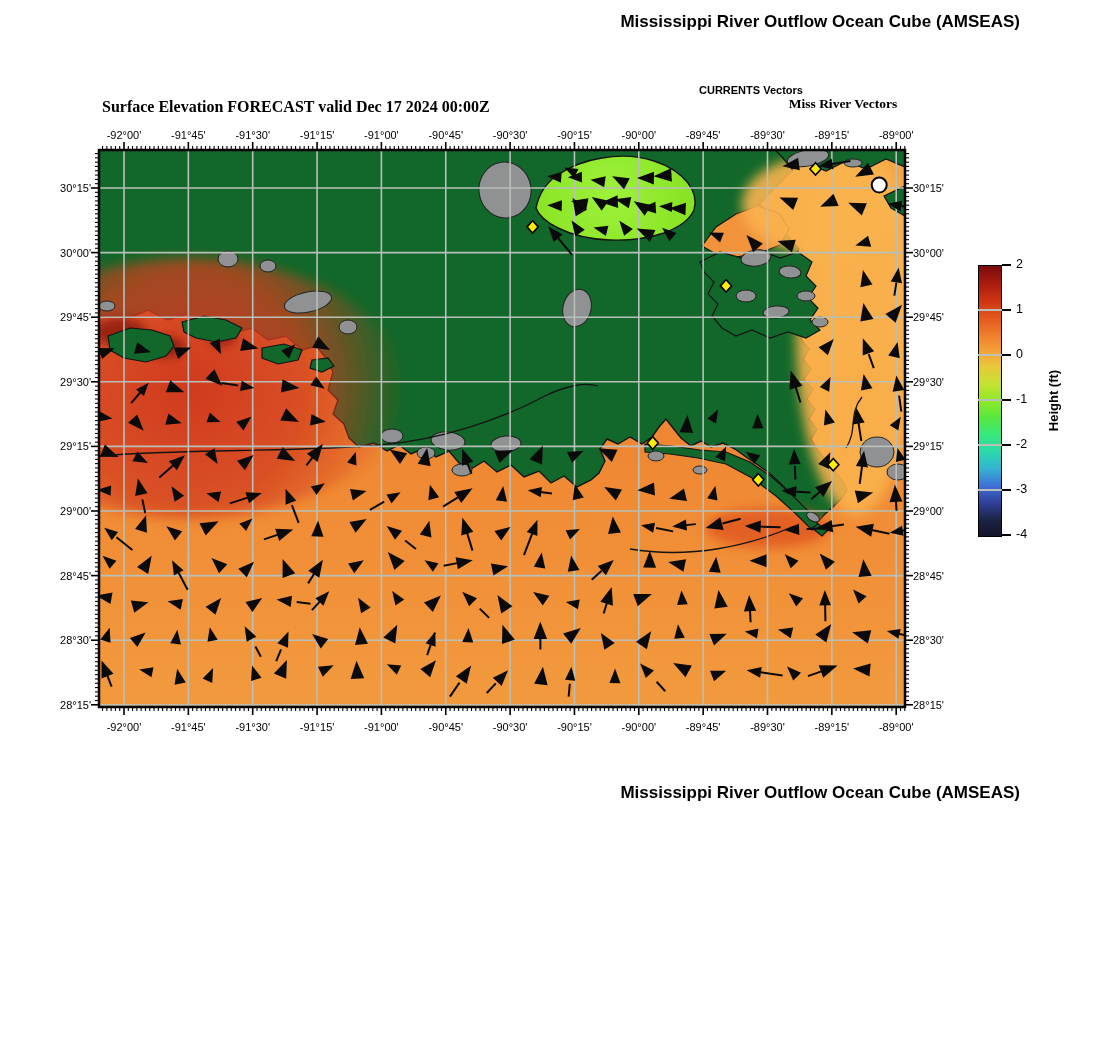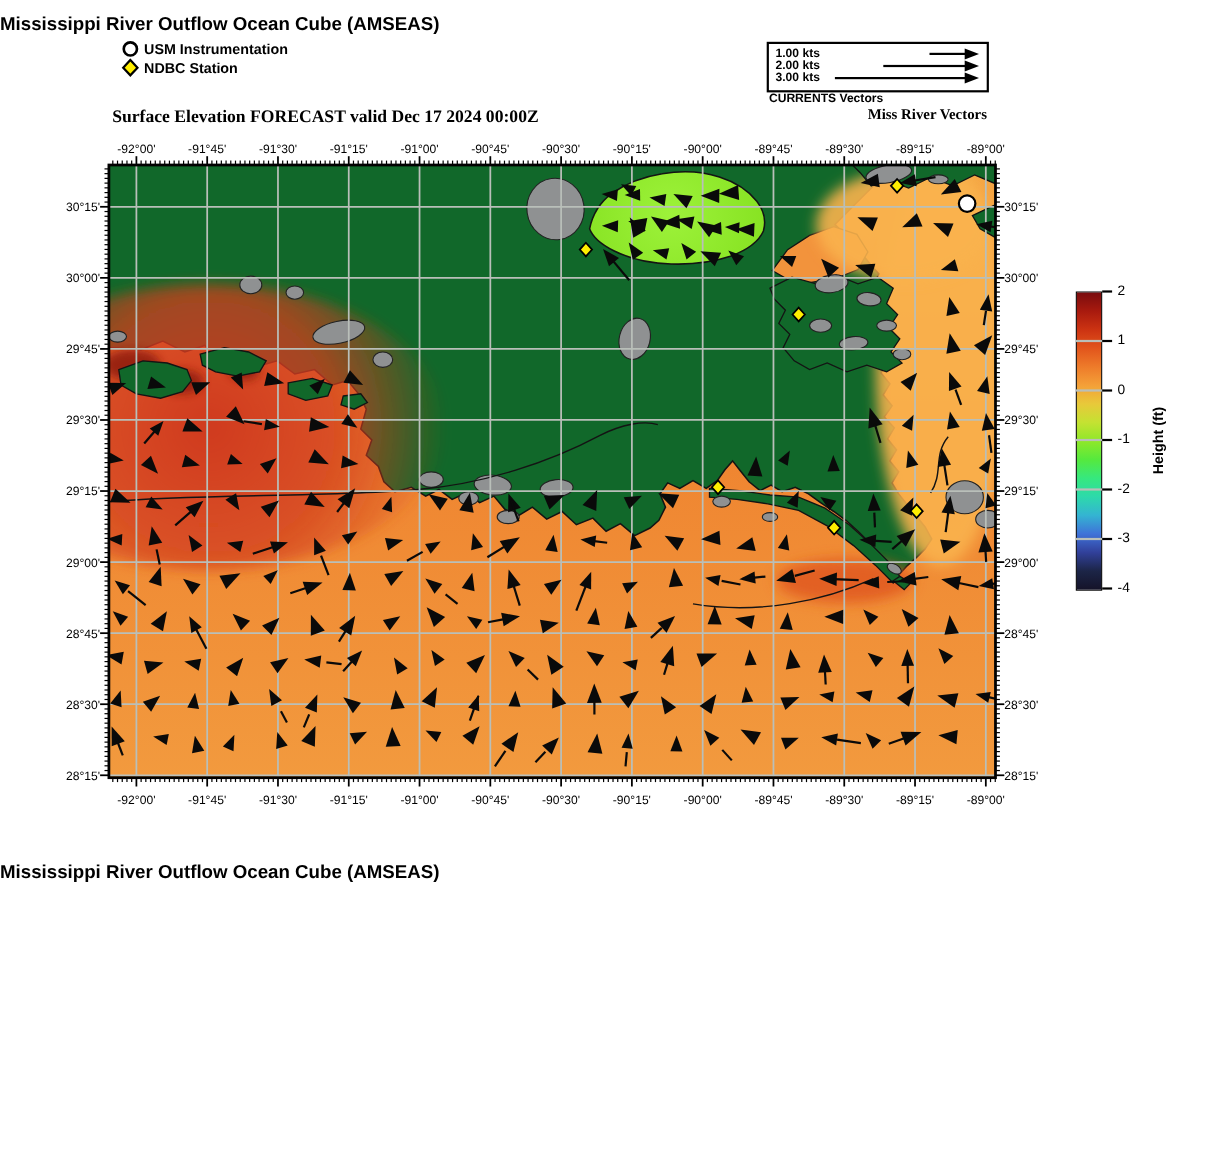"Mississippi River Outflow Ocean Cube" .title { padding-left: none -> 16px; text-align: left -> right }
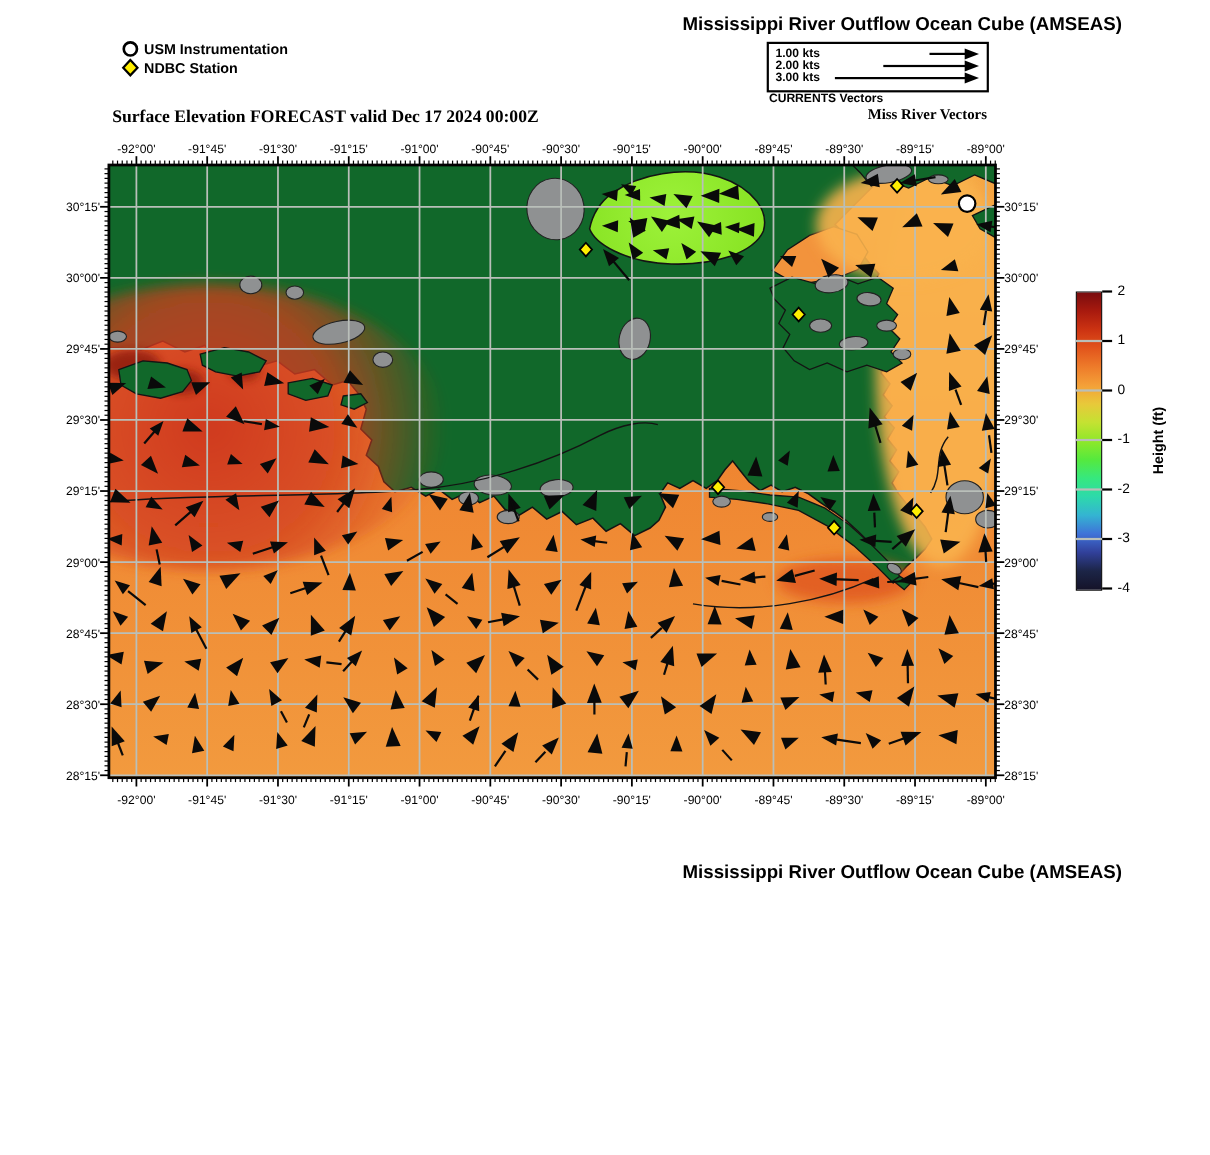"USM Instrumentation" div.abs { html: <div> <div> <svg> <circle></circle> </svg> <span>USM Instrumentation</span> </div> <div> <svg> <path></path> </svg> <span>NDBC Station</span> </div> </div> -> none }
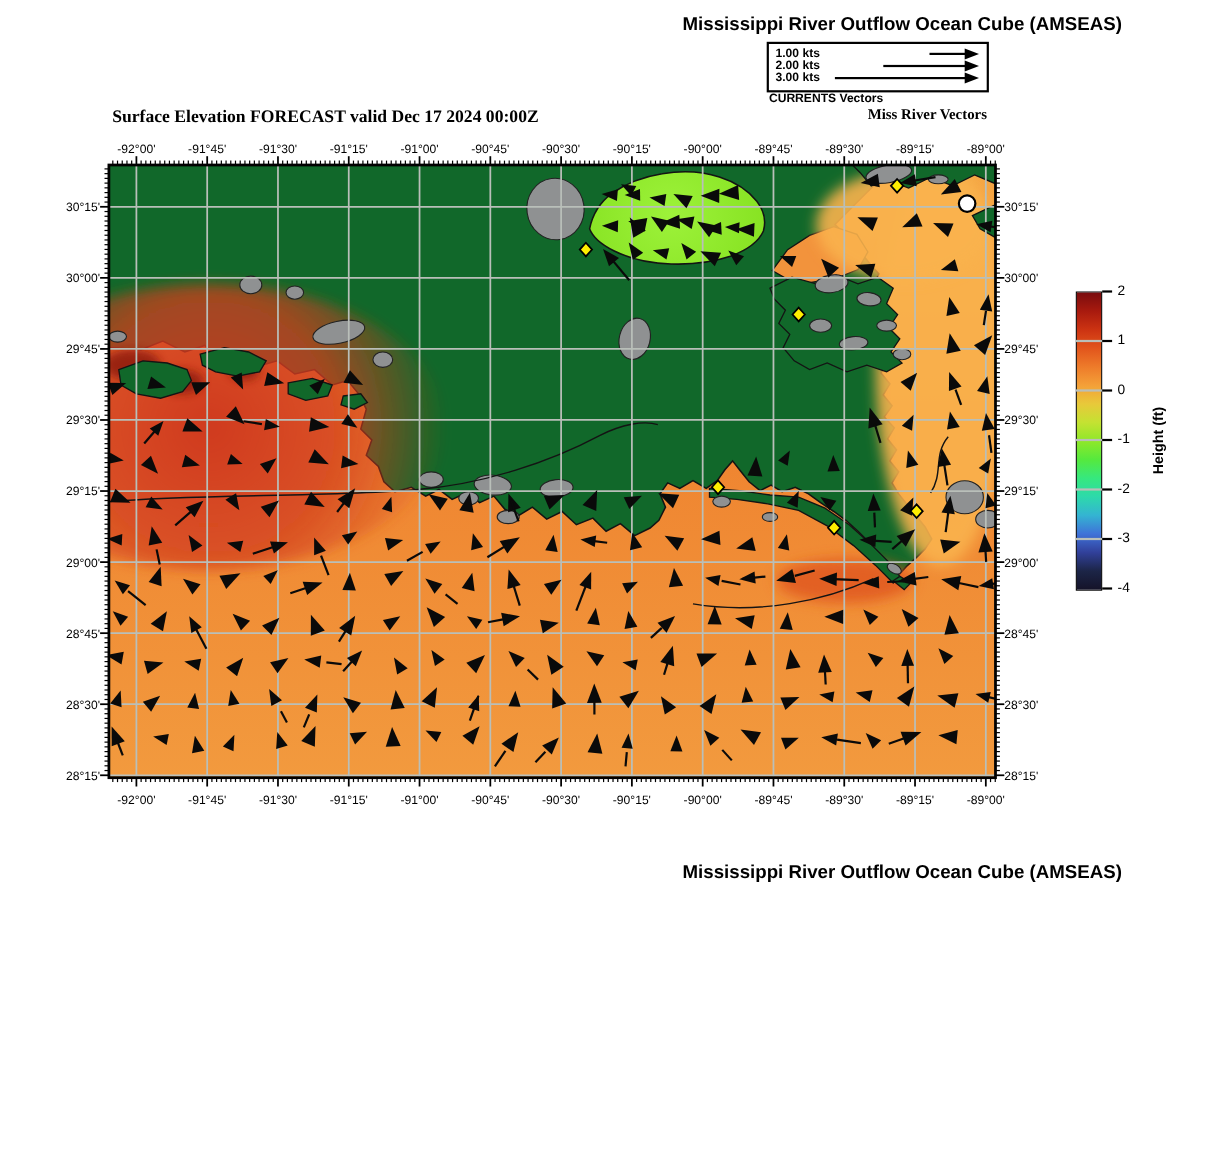"1.00 kts" div.abs { html: <div> <div>1.00 kts</div> <div>2.00 kts</div> <div>3.00 kts</div> <div></div> <div></div> <div></div> <div></div> <div></div> <div></div> </div> -> none }
